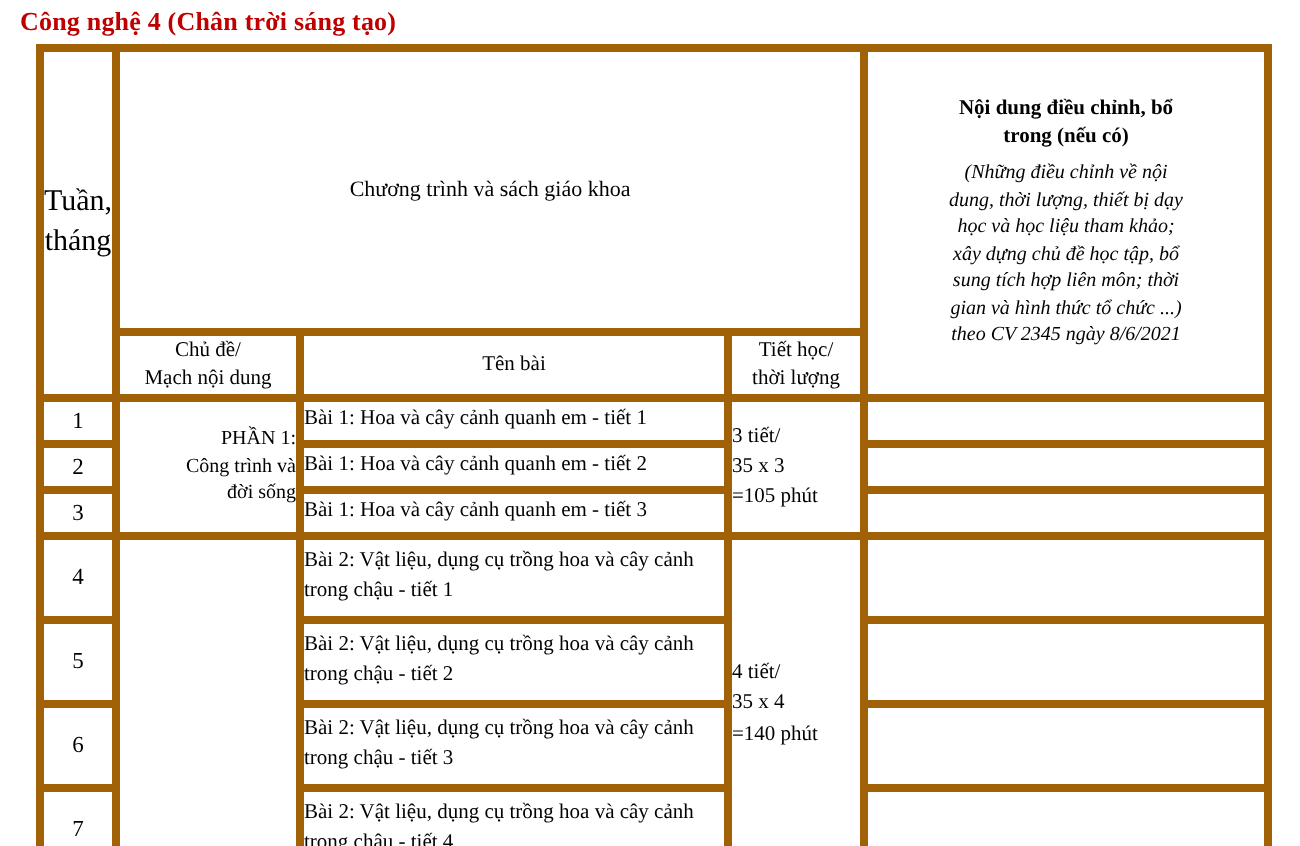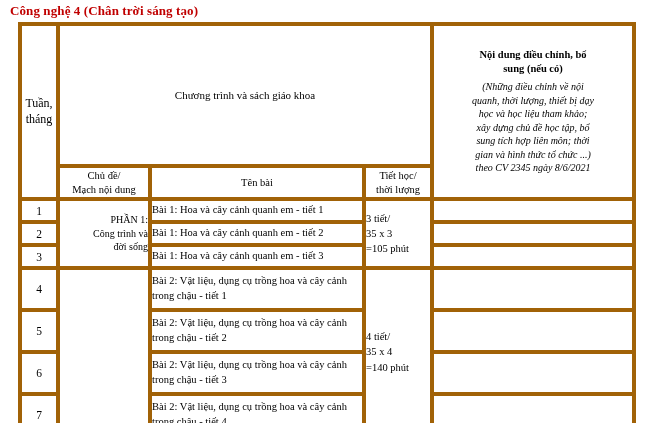"sung (nếu có)" span { text: sung -> trong }
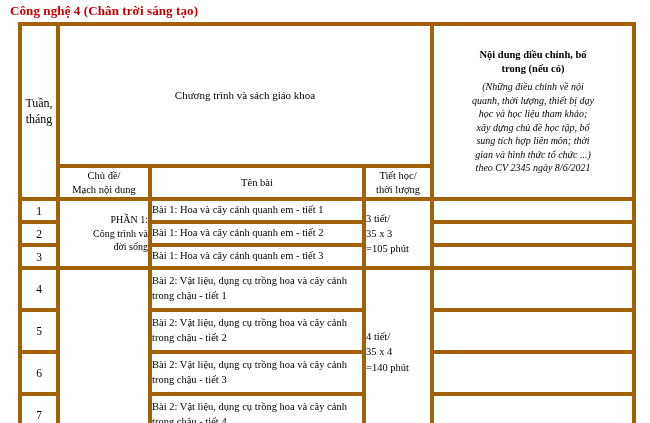"Tuần," .hdr-week { font-size: 12px -> 15px }
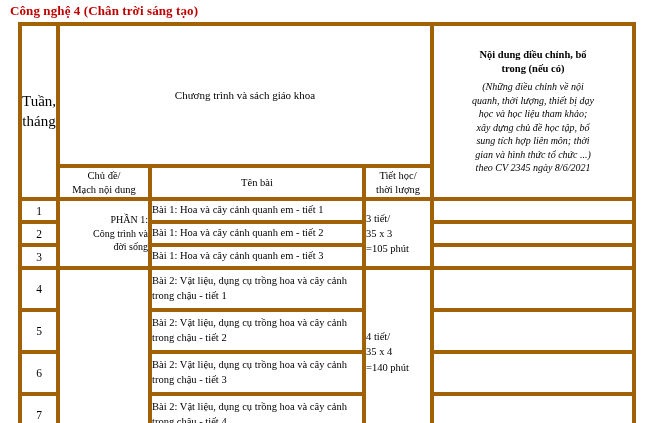"quanh, thời lượng, thiết bị" span { text: quanh -> dung }
